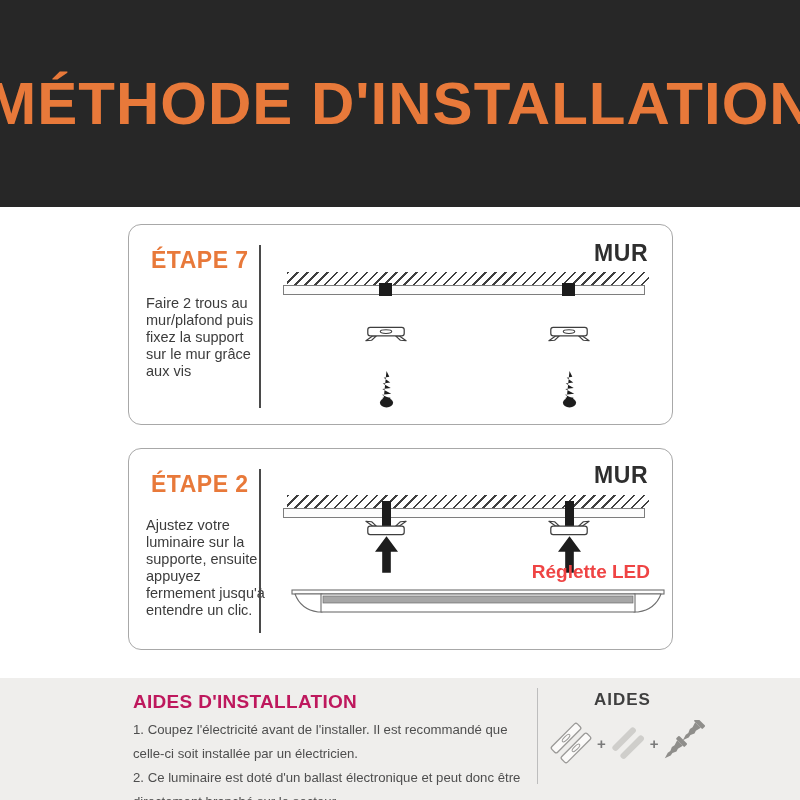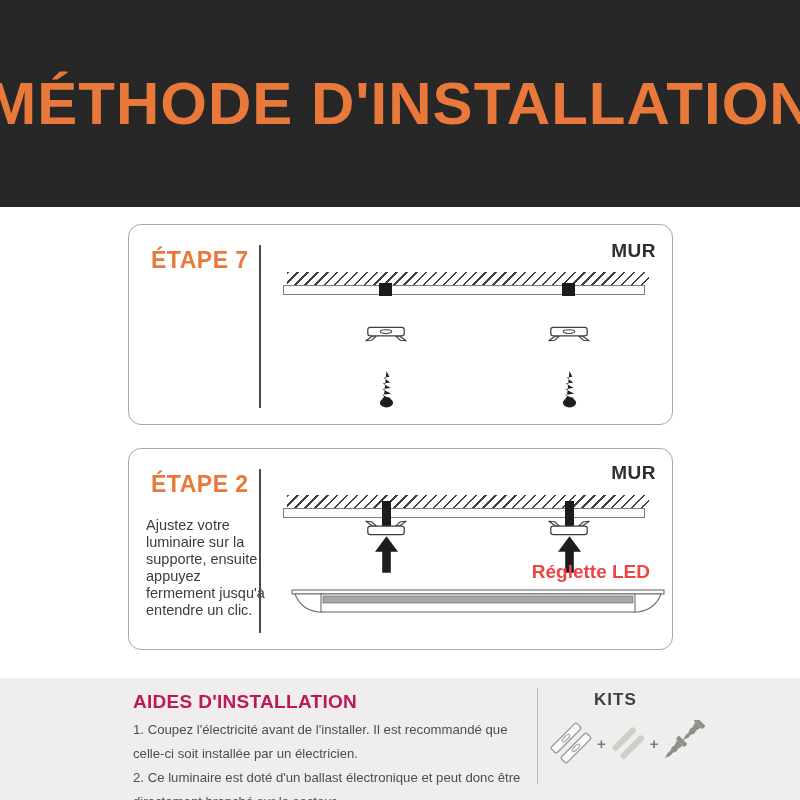"MUR" .mur { font-size: 19px -> 23px; right: 16px -> 24px }
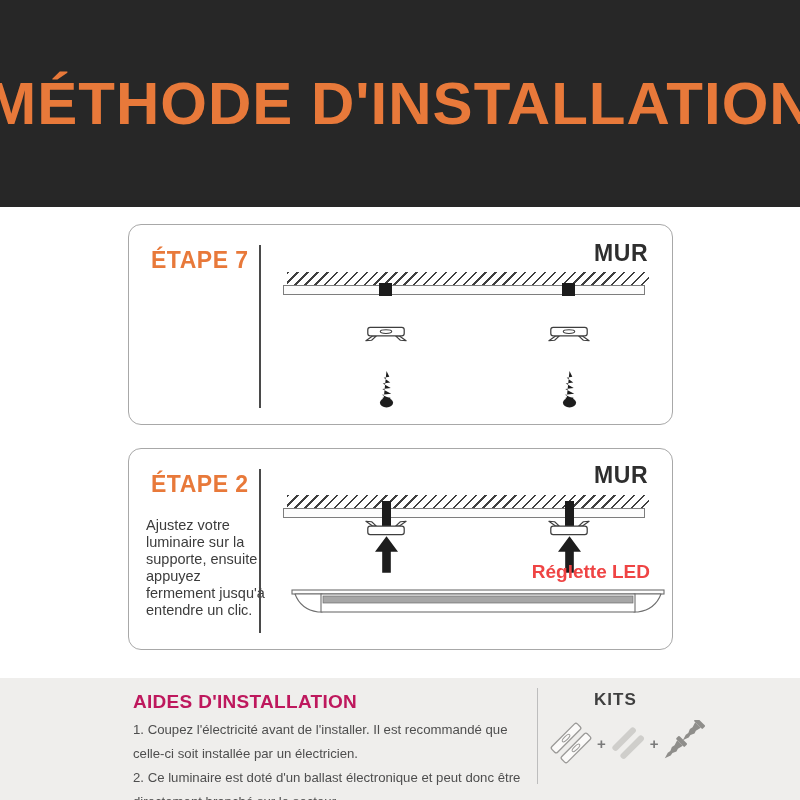"Faire 2 trous au mur/plafond" p.step-desc { html: none -> <p>Faire 2 trous au mur/plafond puis fixez la support sur le mur grâce aux vis</p> }
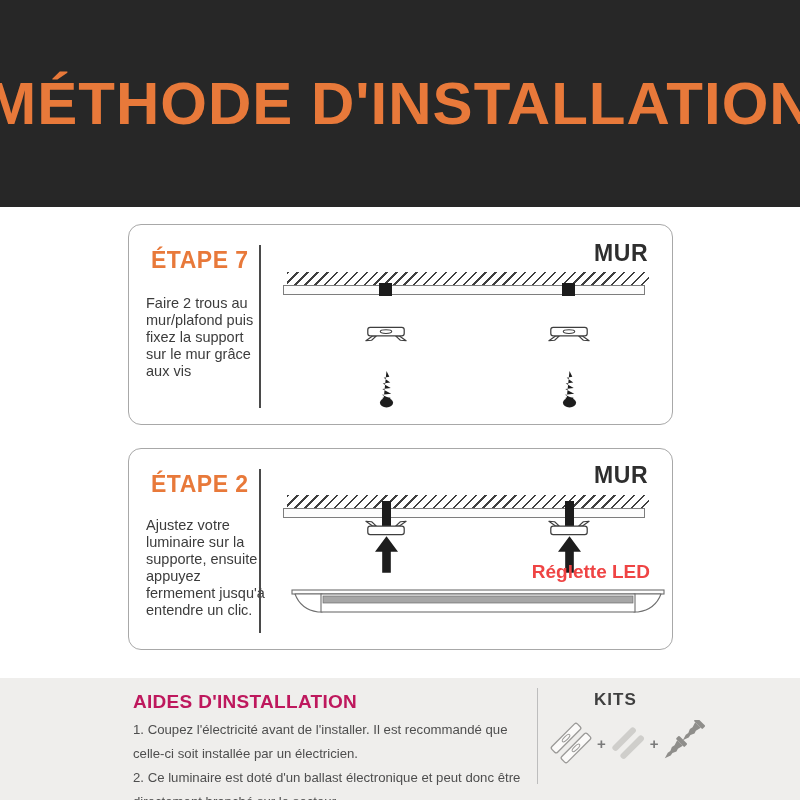"KITS" h3.kits-title { text: KITS -> AIDES }
